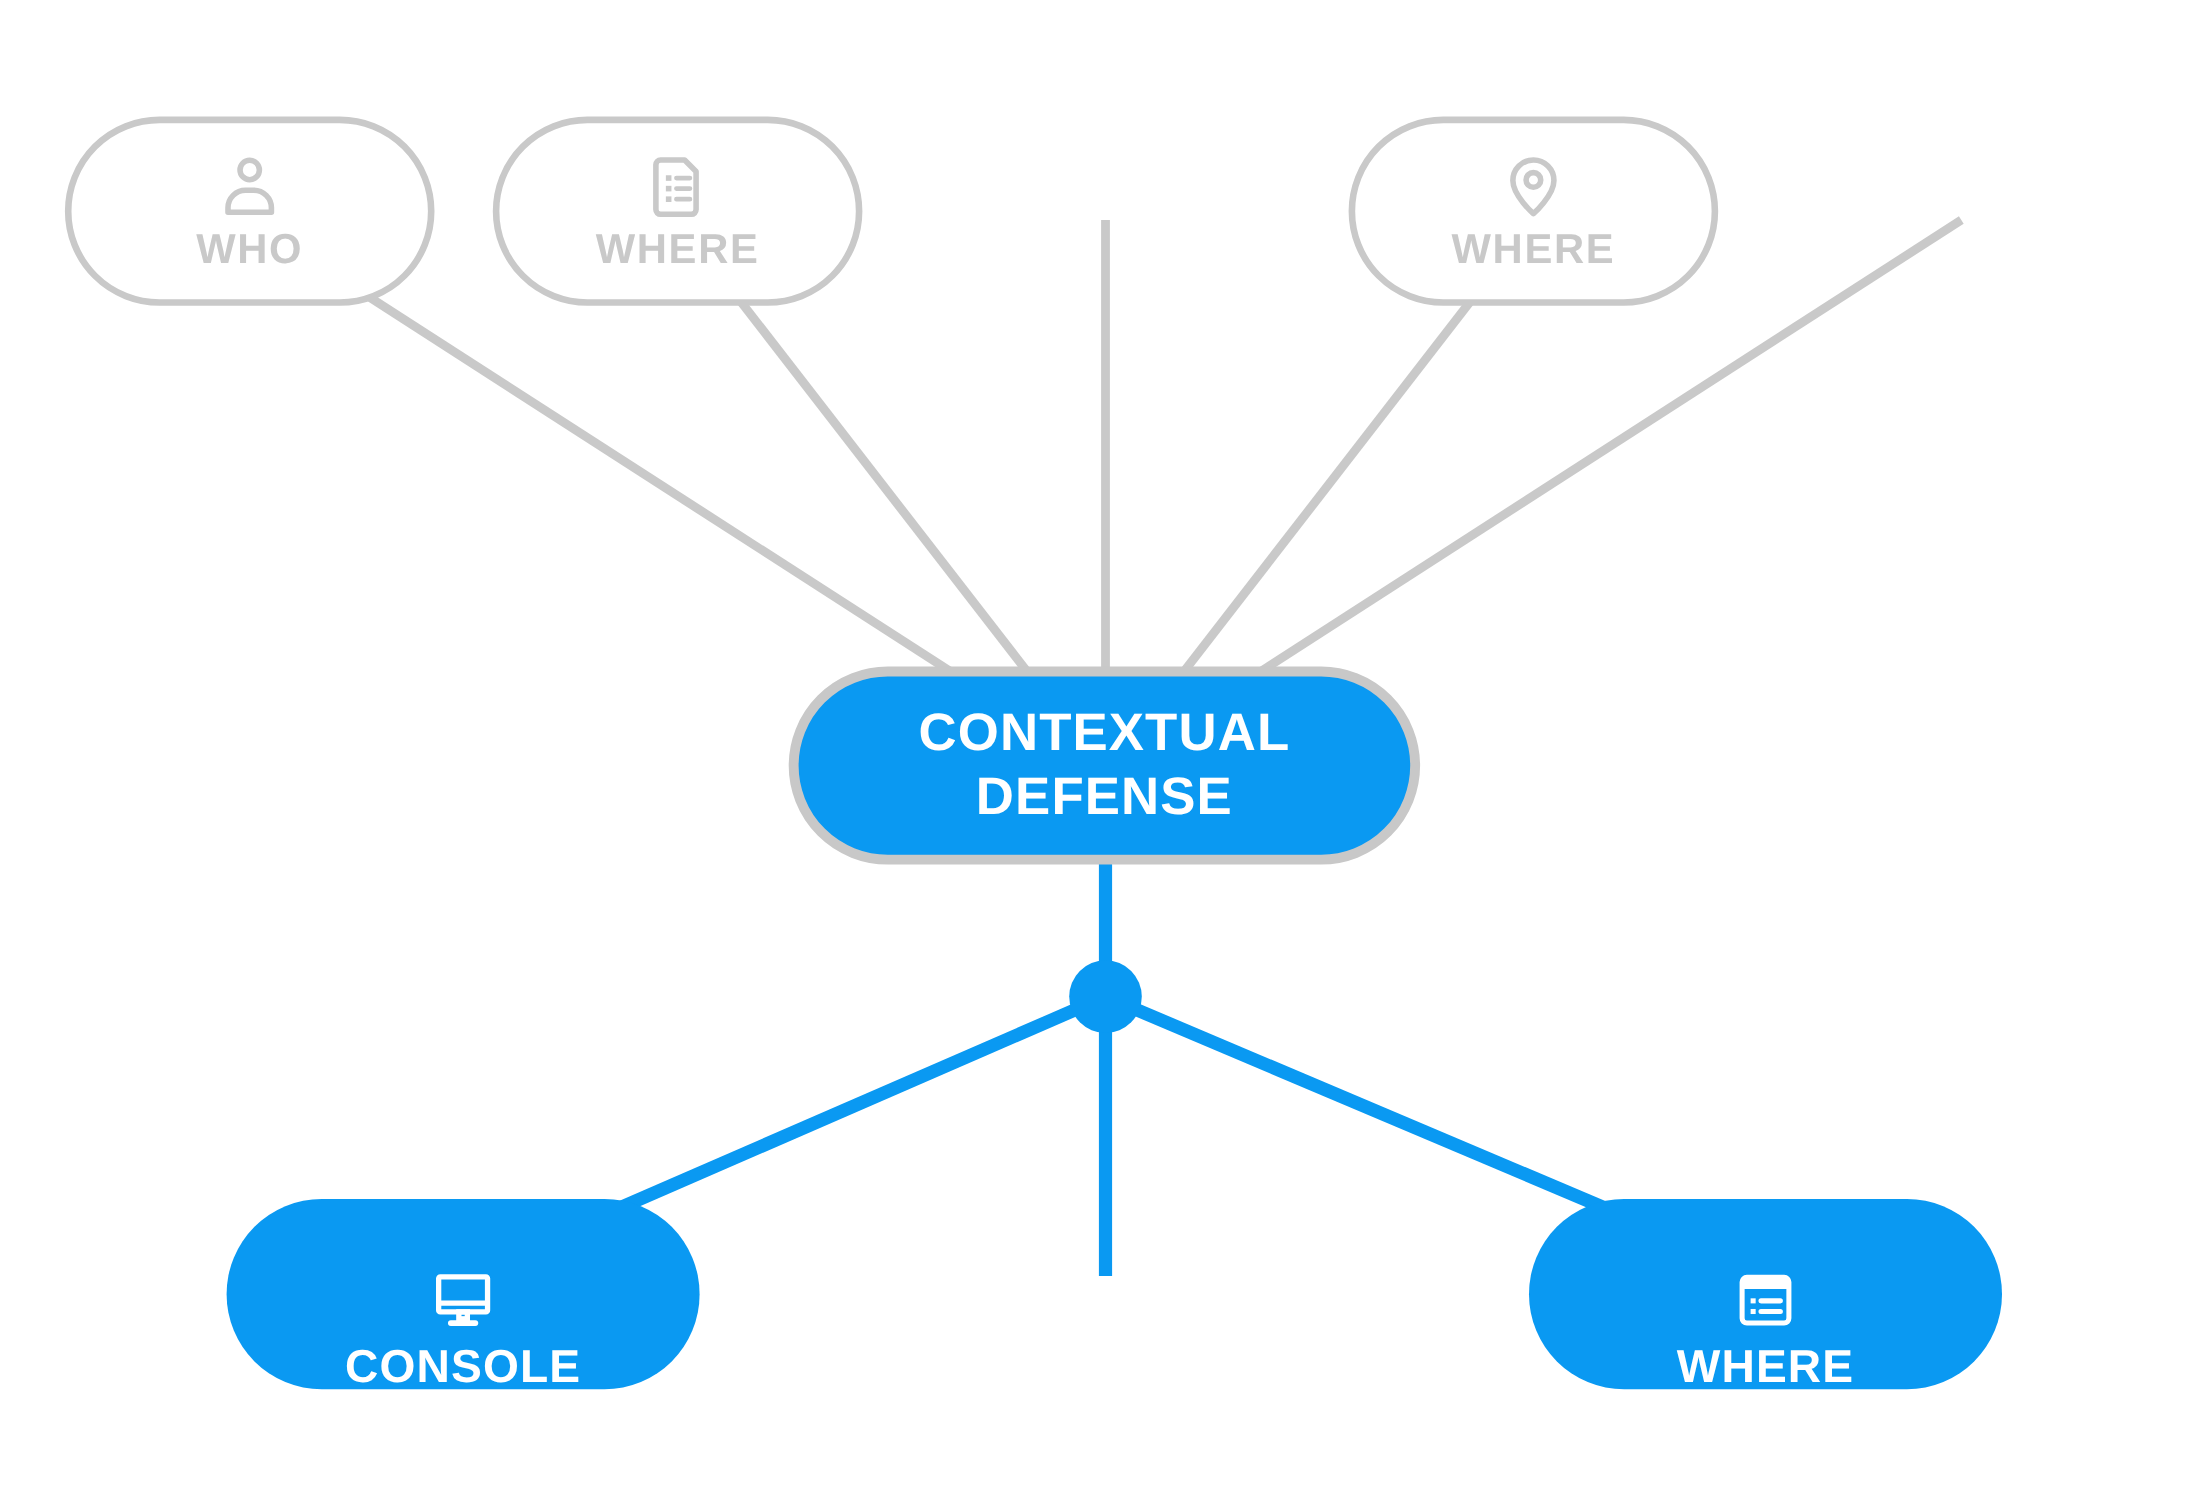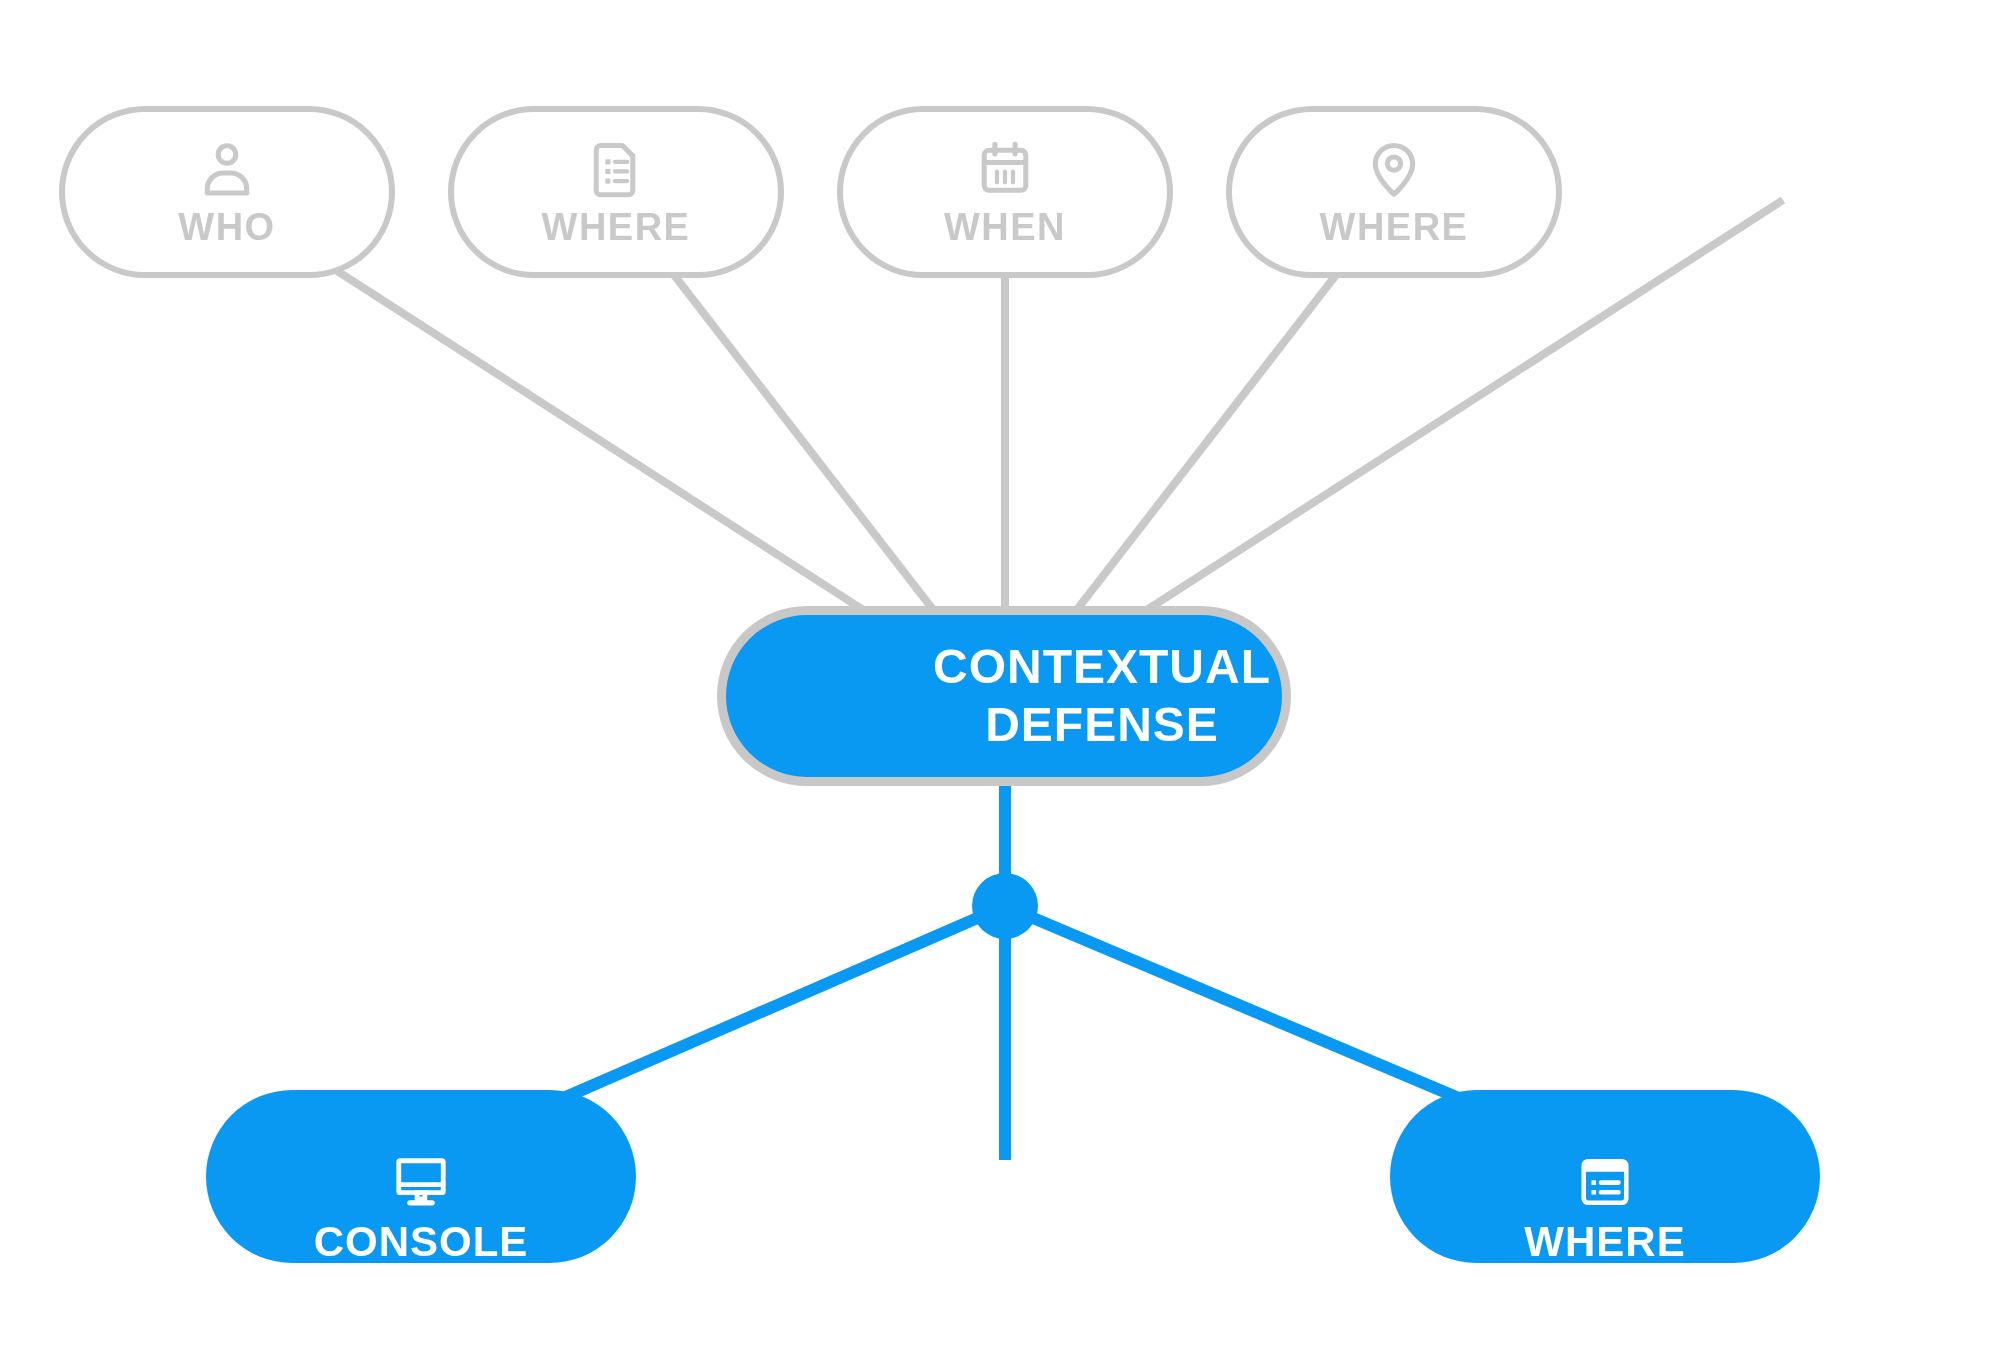"WHEN" div.top-node { html: <div> <svg> <rect></rect> <path></path> <path></path> <path></path> </svg> <div>WHEN</div> </div> -> none }
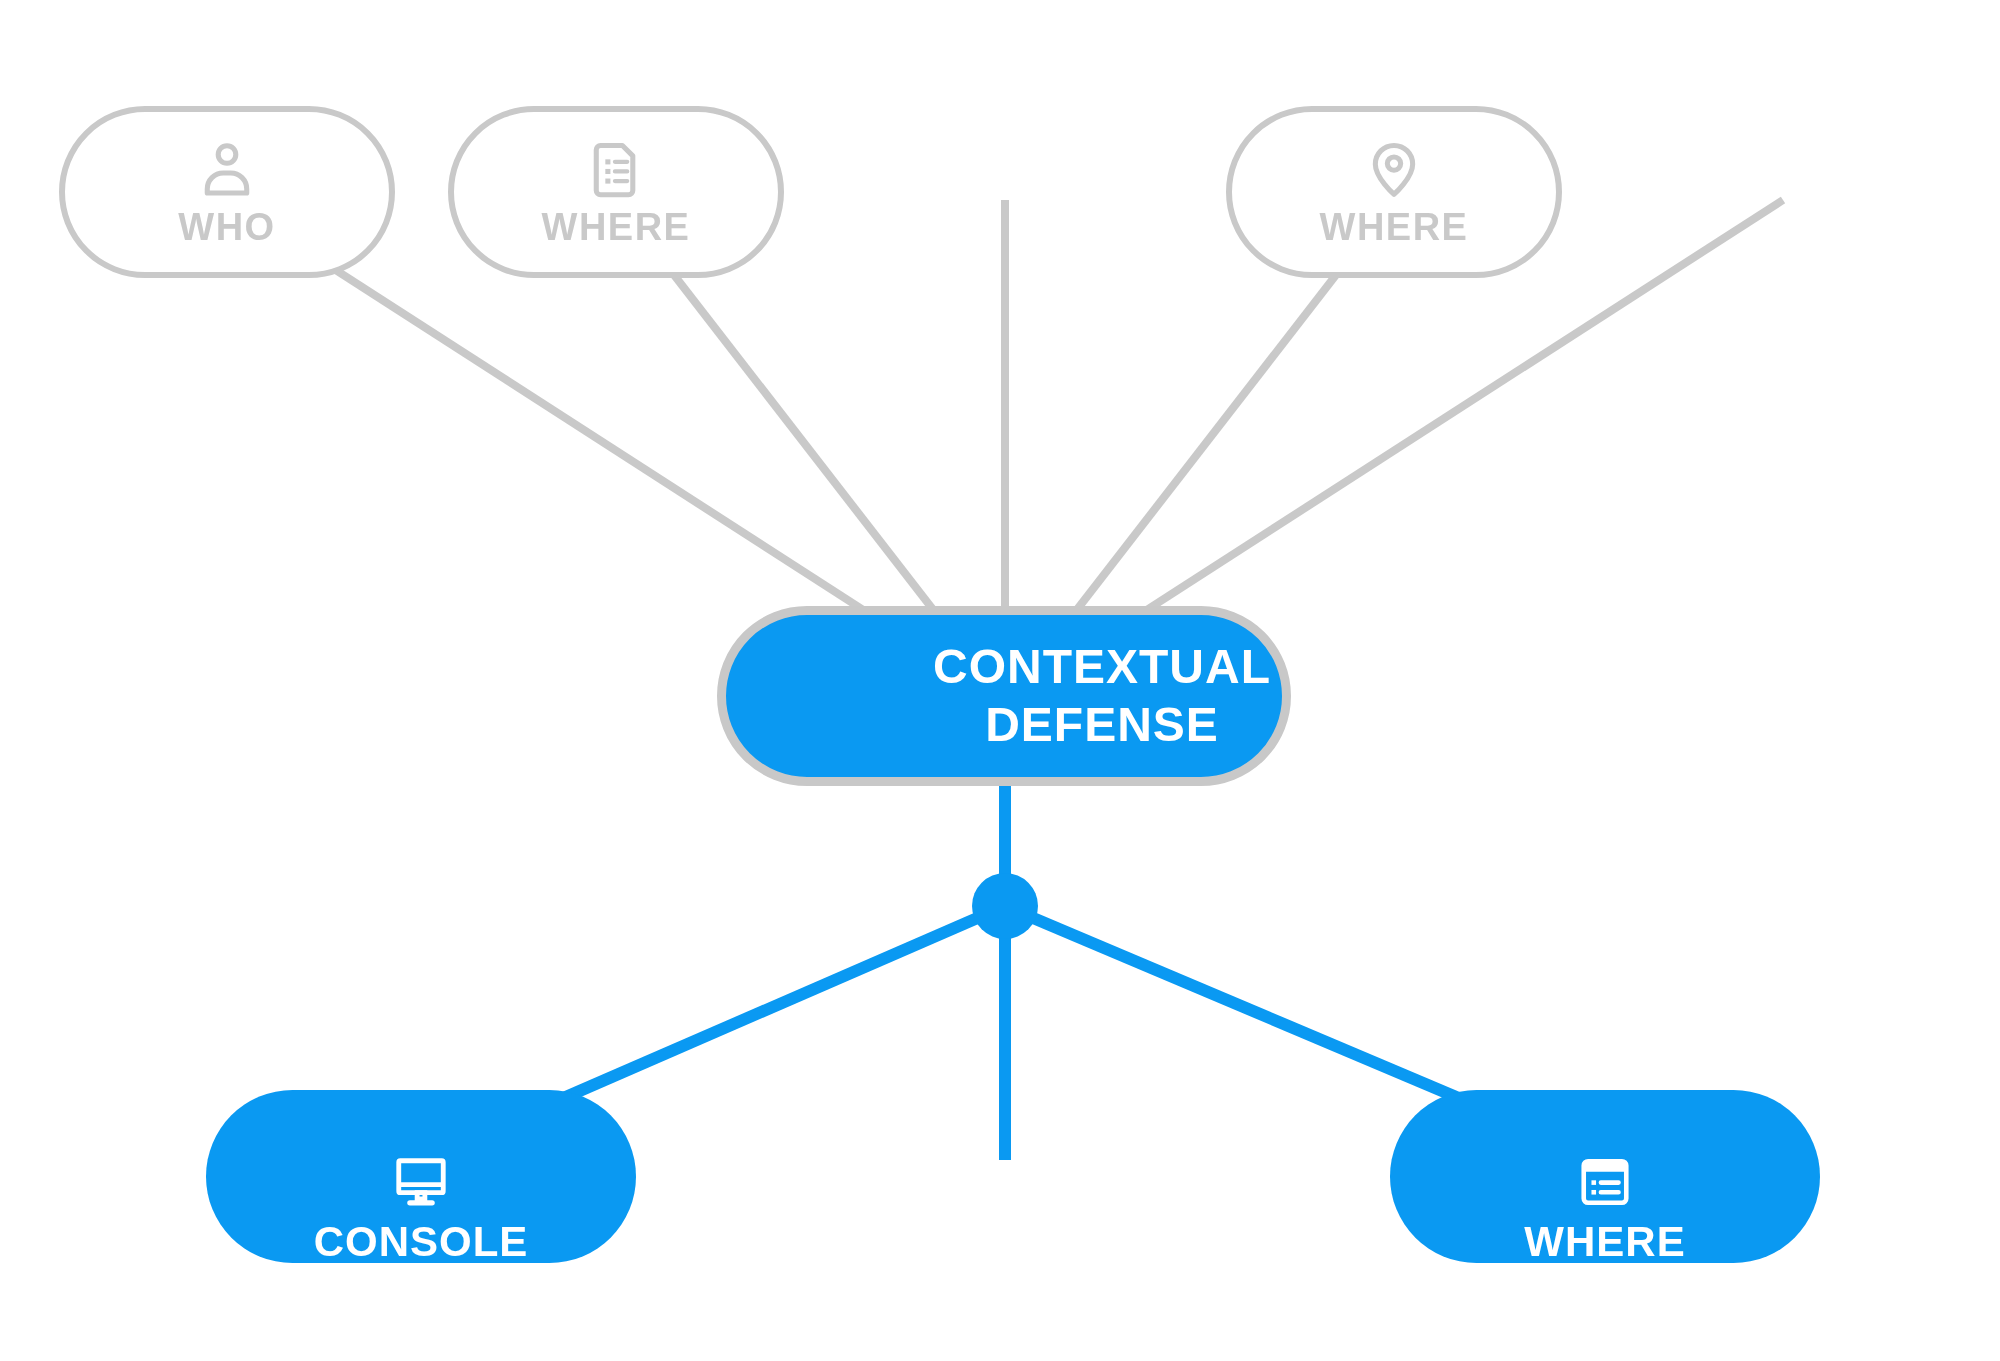"CONTEXTUAL DEFENSE" .center-node { justify-content: flex-end -> center }
